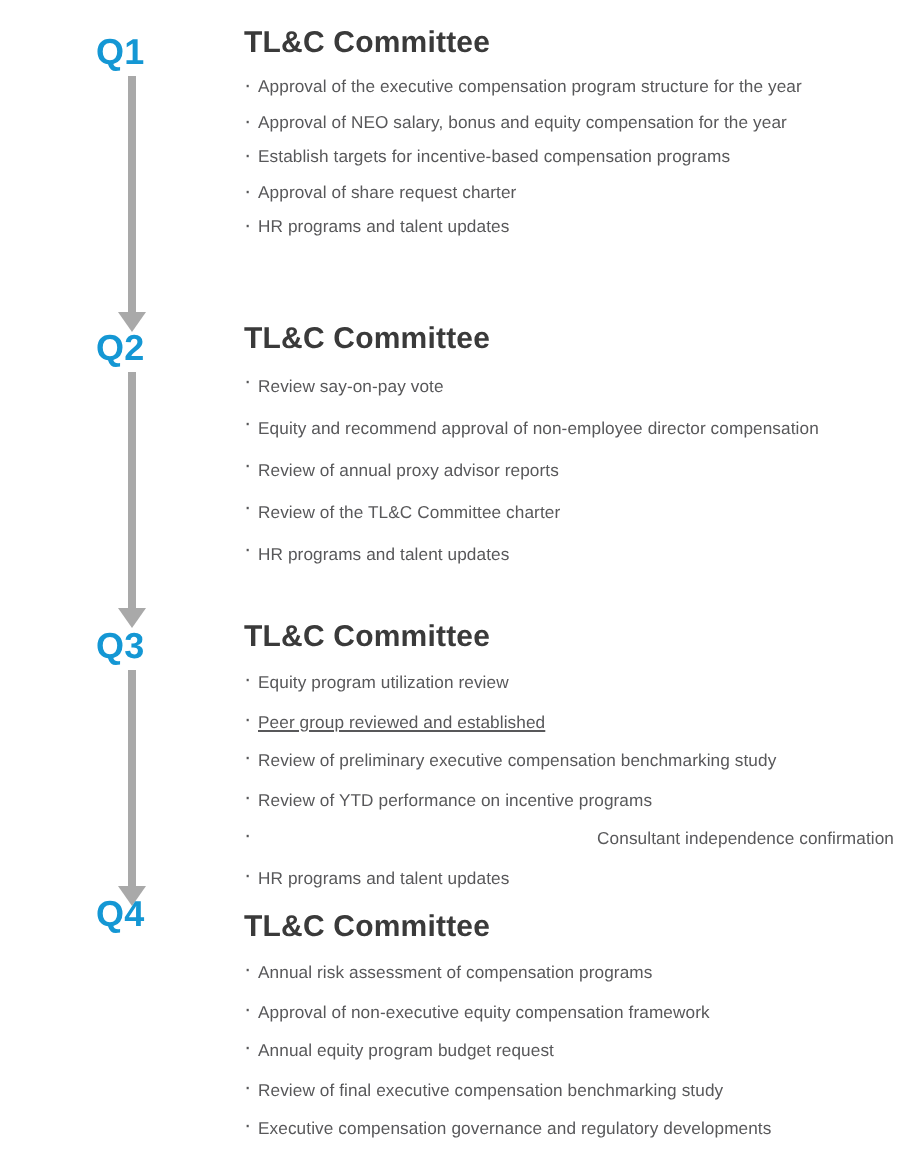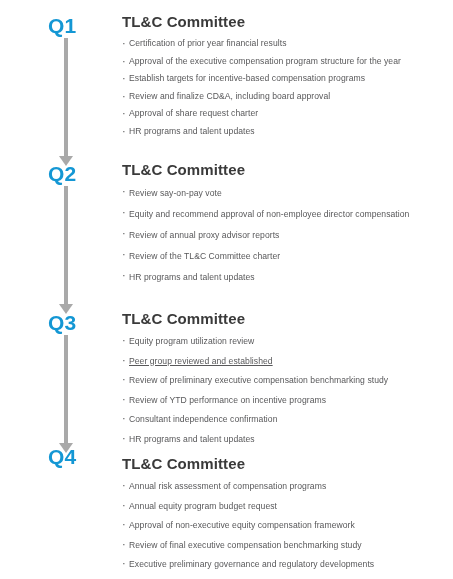"Q1" .q-label { font-size: 21px -> 18px }
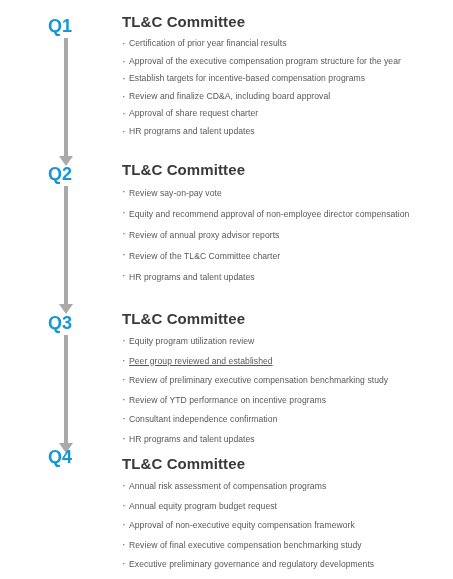"Certification of prior year financial" li.bullet-item { html: <li>Certification of prior year financial results</li> -> none }
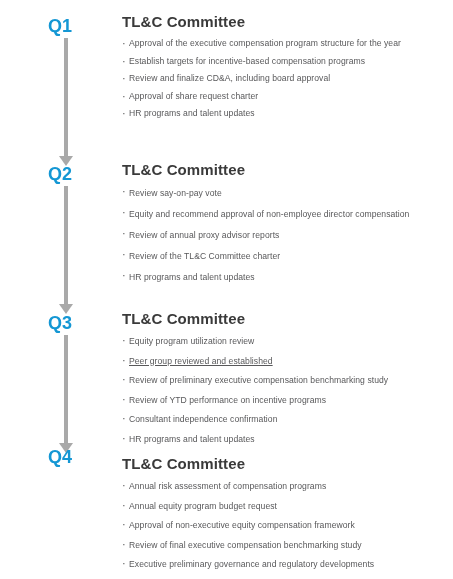"Approval of NEO salary, bonus" li.bullet-item { html: none -> <li>Approval of NEO salary, bonus and equity compensation for the year</li> }
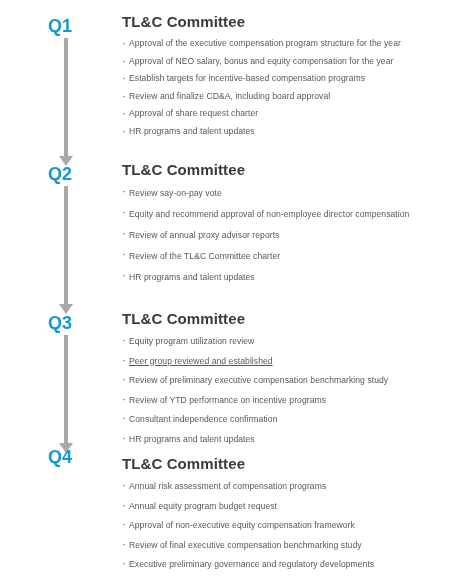"Review and finalize CD&A, including" li.bullet-item { html: <li>Review and finalize CD&amp;A, including board approval</li> -> none }
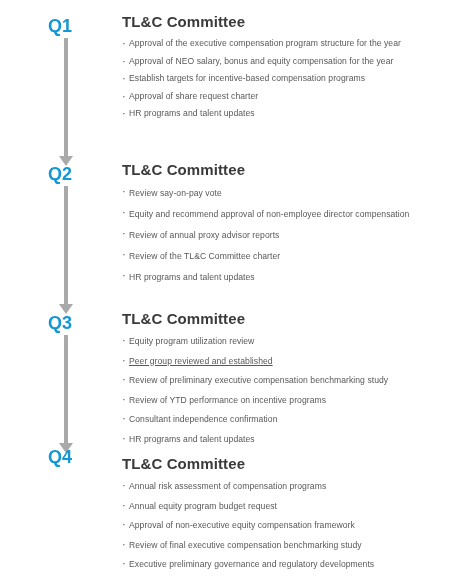"Consultant independence confirmation" li.bullet-item { text-align: none -> right }
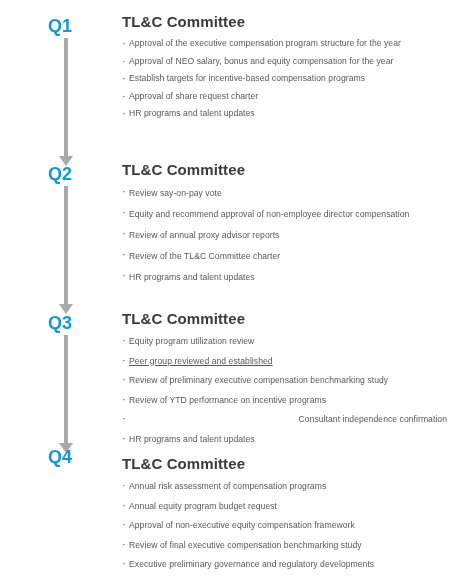"Annual equity program budget request" li.bullet-item { order: before "Approval of non-executive equity" -> after "Approval of non-executive equity" }
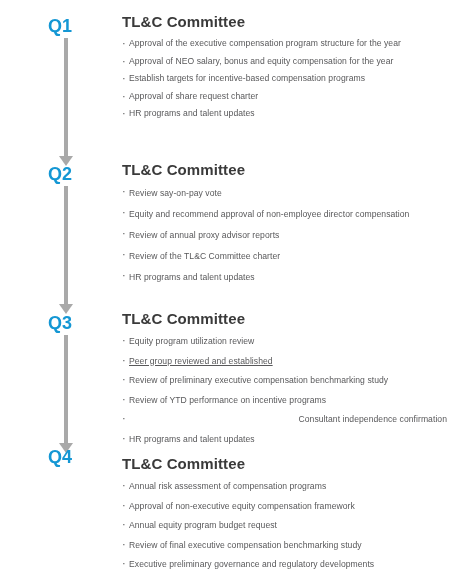"Executive preliminary governance and" li.bullet-item { text: preliminary -> compensation }
